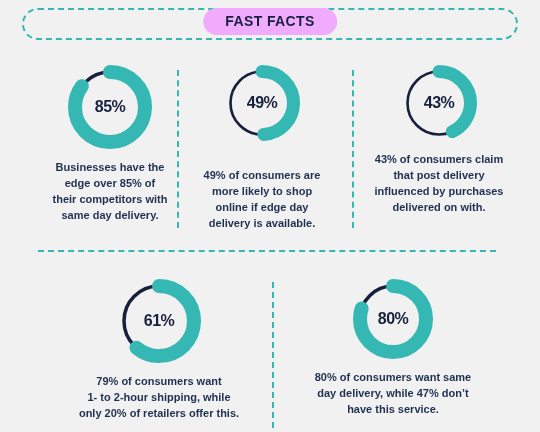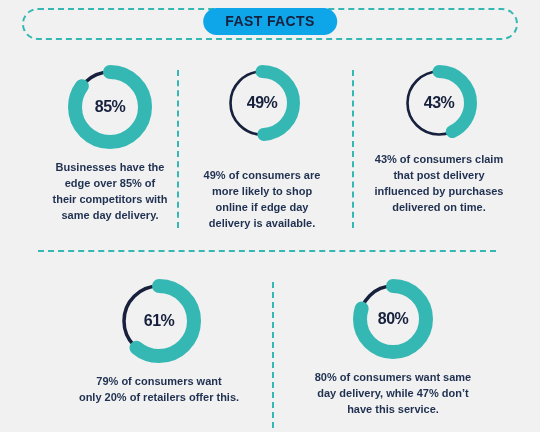"FAST FACTS" .header-badge { background: #0ea5e9 -> #f0abfc }
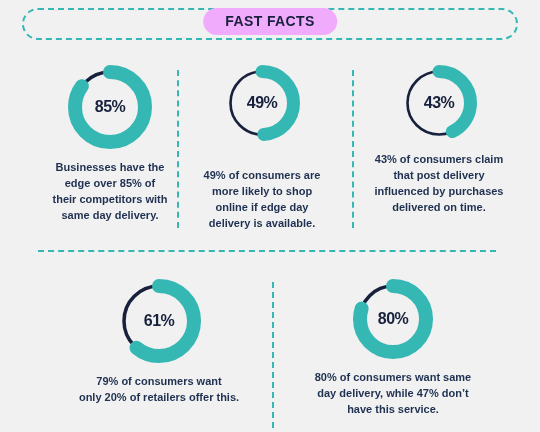"delivered on time." div { text: time -> with }
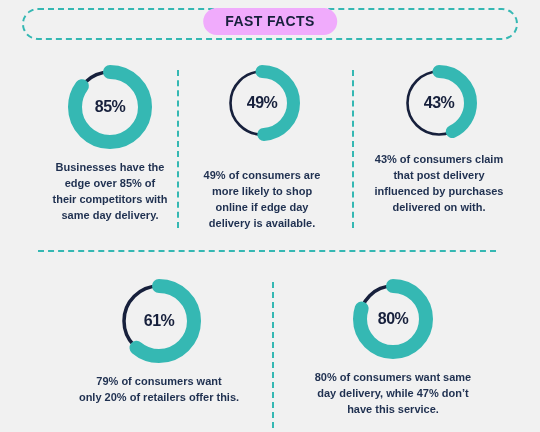"1- to 2-hour shipping, while" div { html: none -> <div>1- to 2-hour shipping, while</div> }
